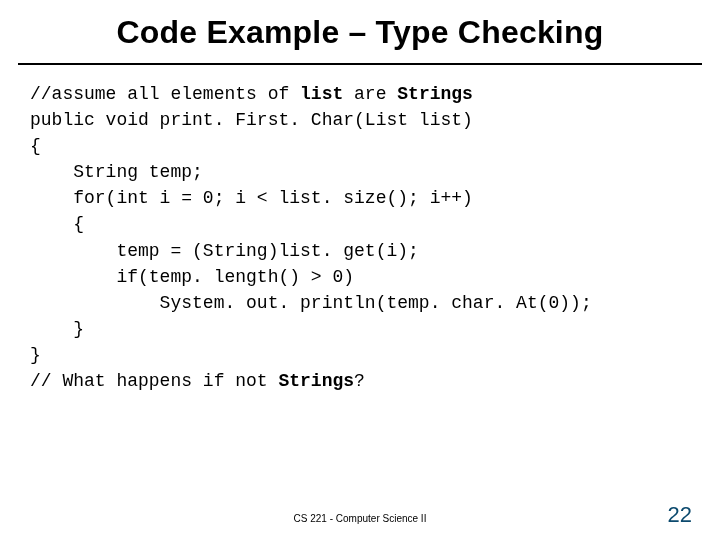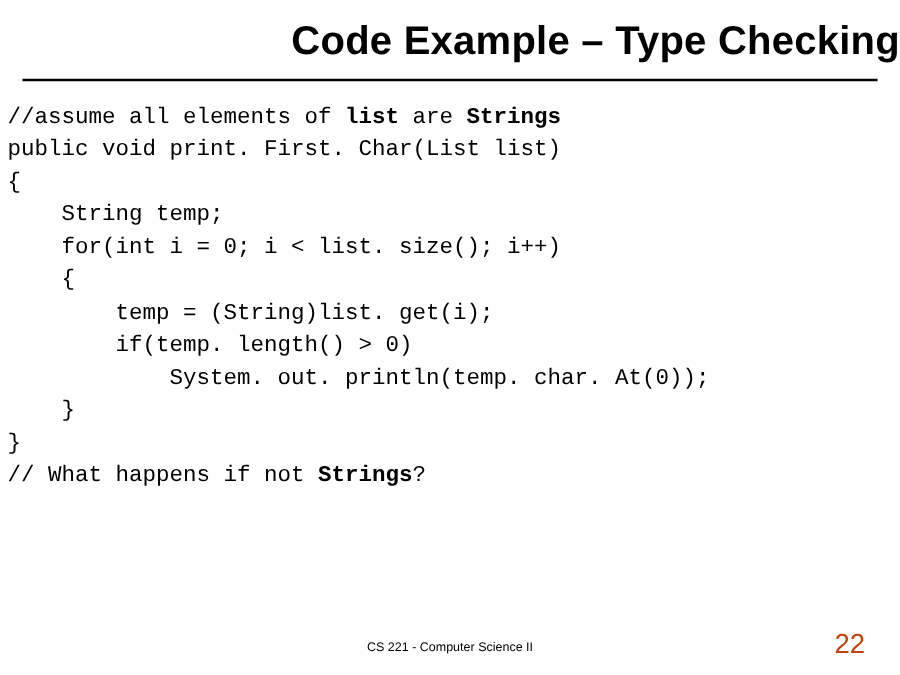"Code Example – Type Checking" .title { text-align: right -> center }
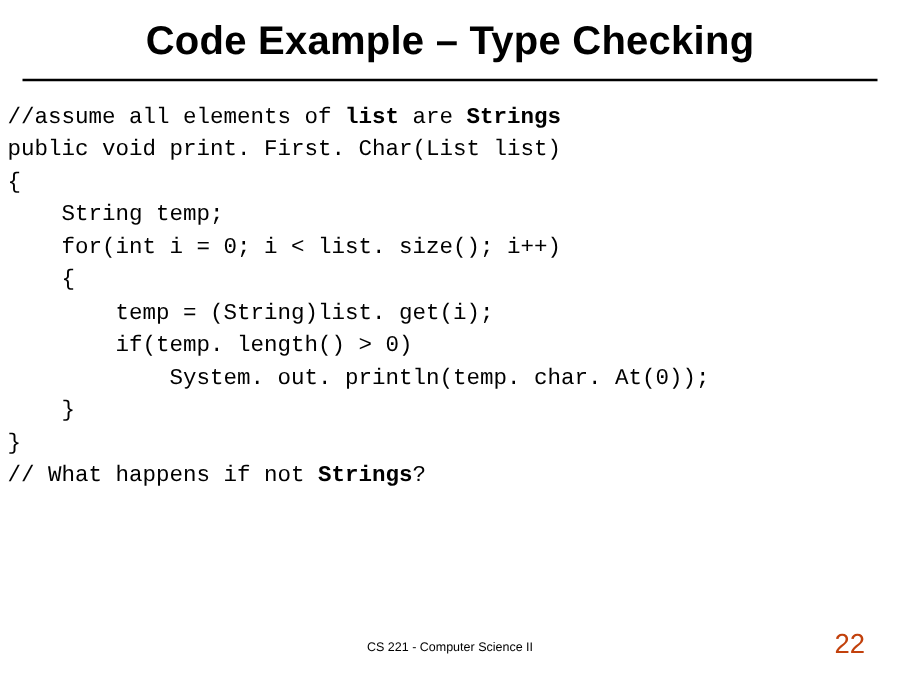"//assume all elements of list" .code { padding: 16px 22px 0 6px -> 16px 22px 0 30px }
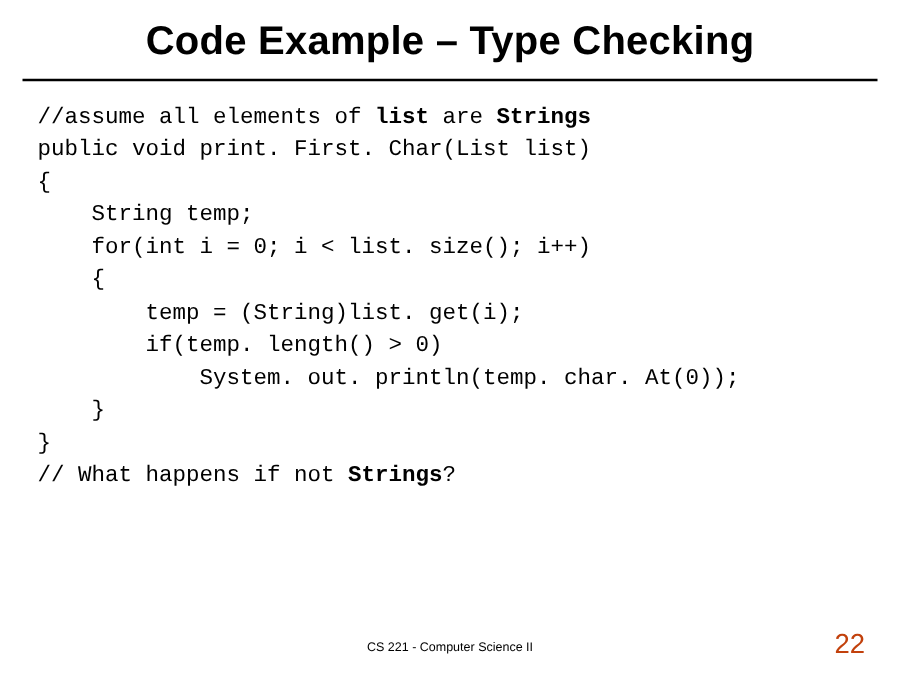"22" .footer-right { color: #c2410c -> #0c4a6e }
